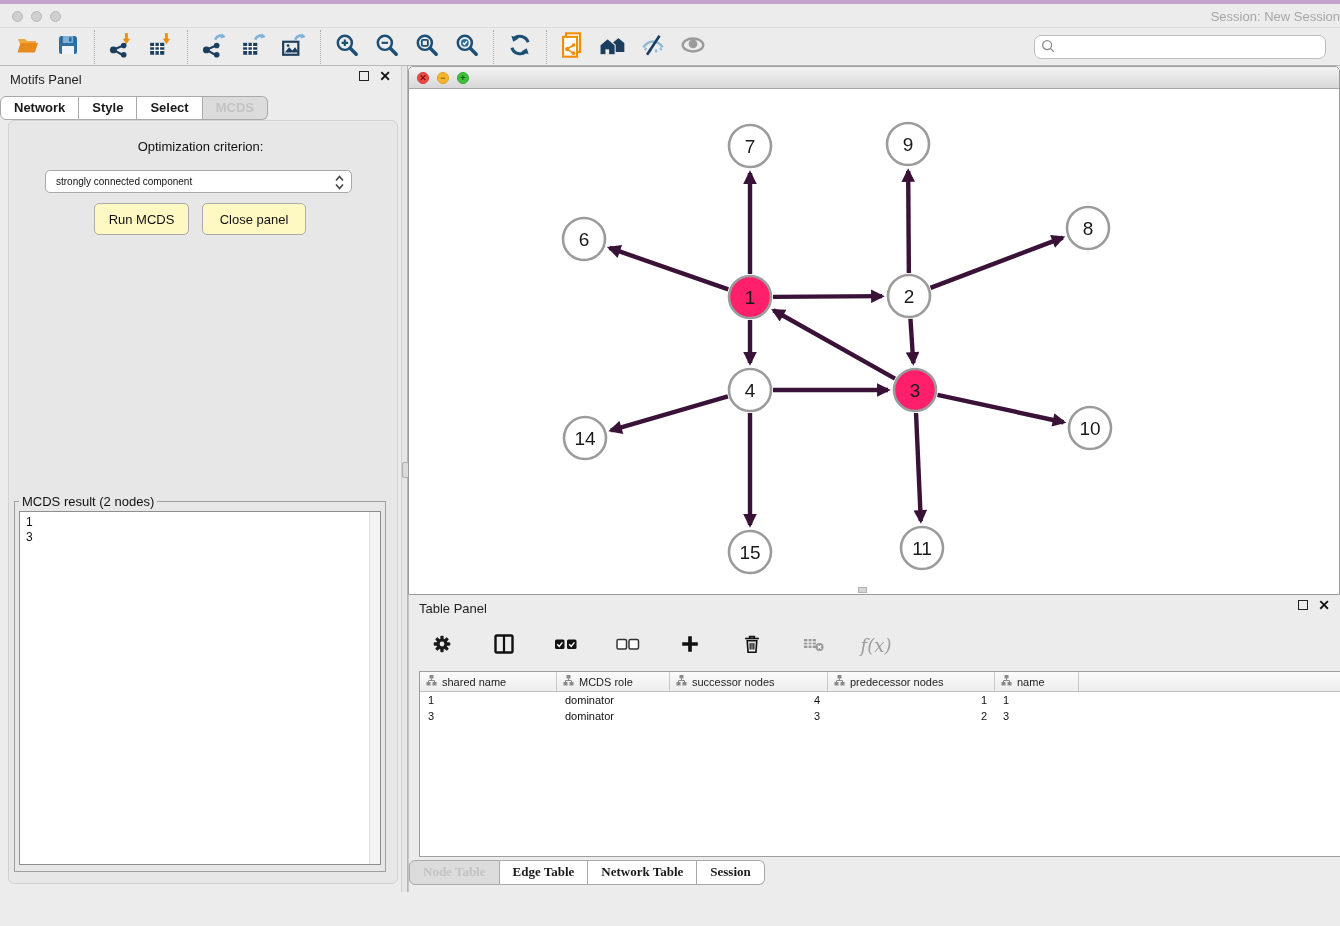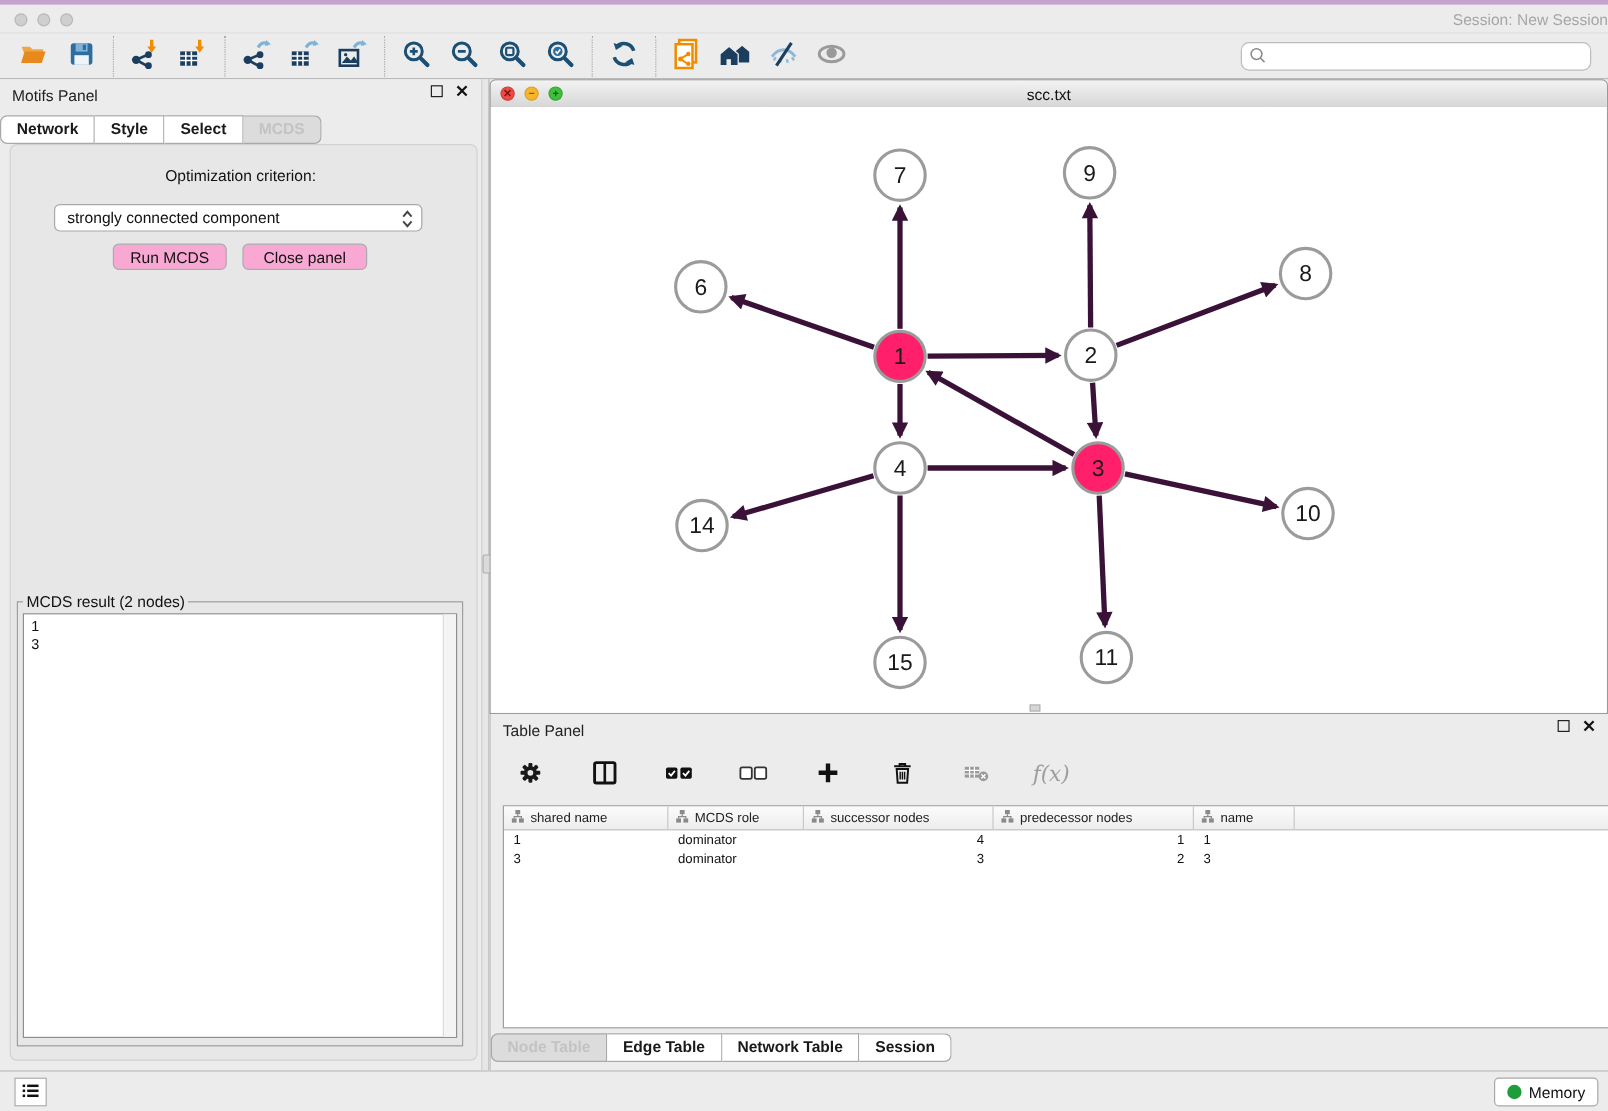"scc.txt" div.nw-title { html: <div>scc.txt</div> -> none }
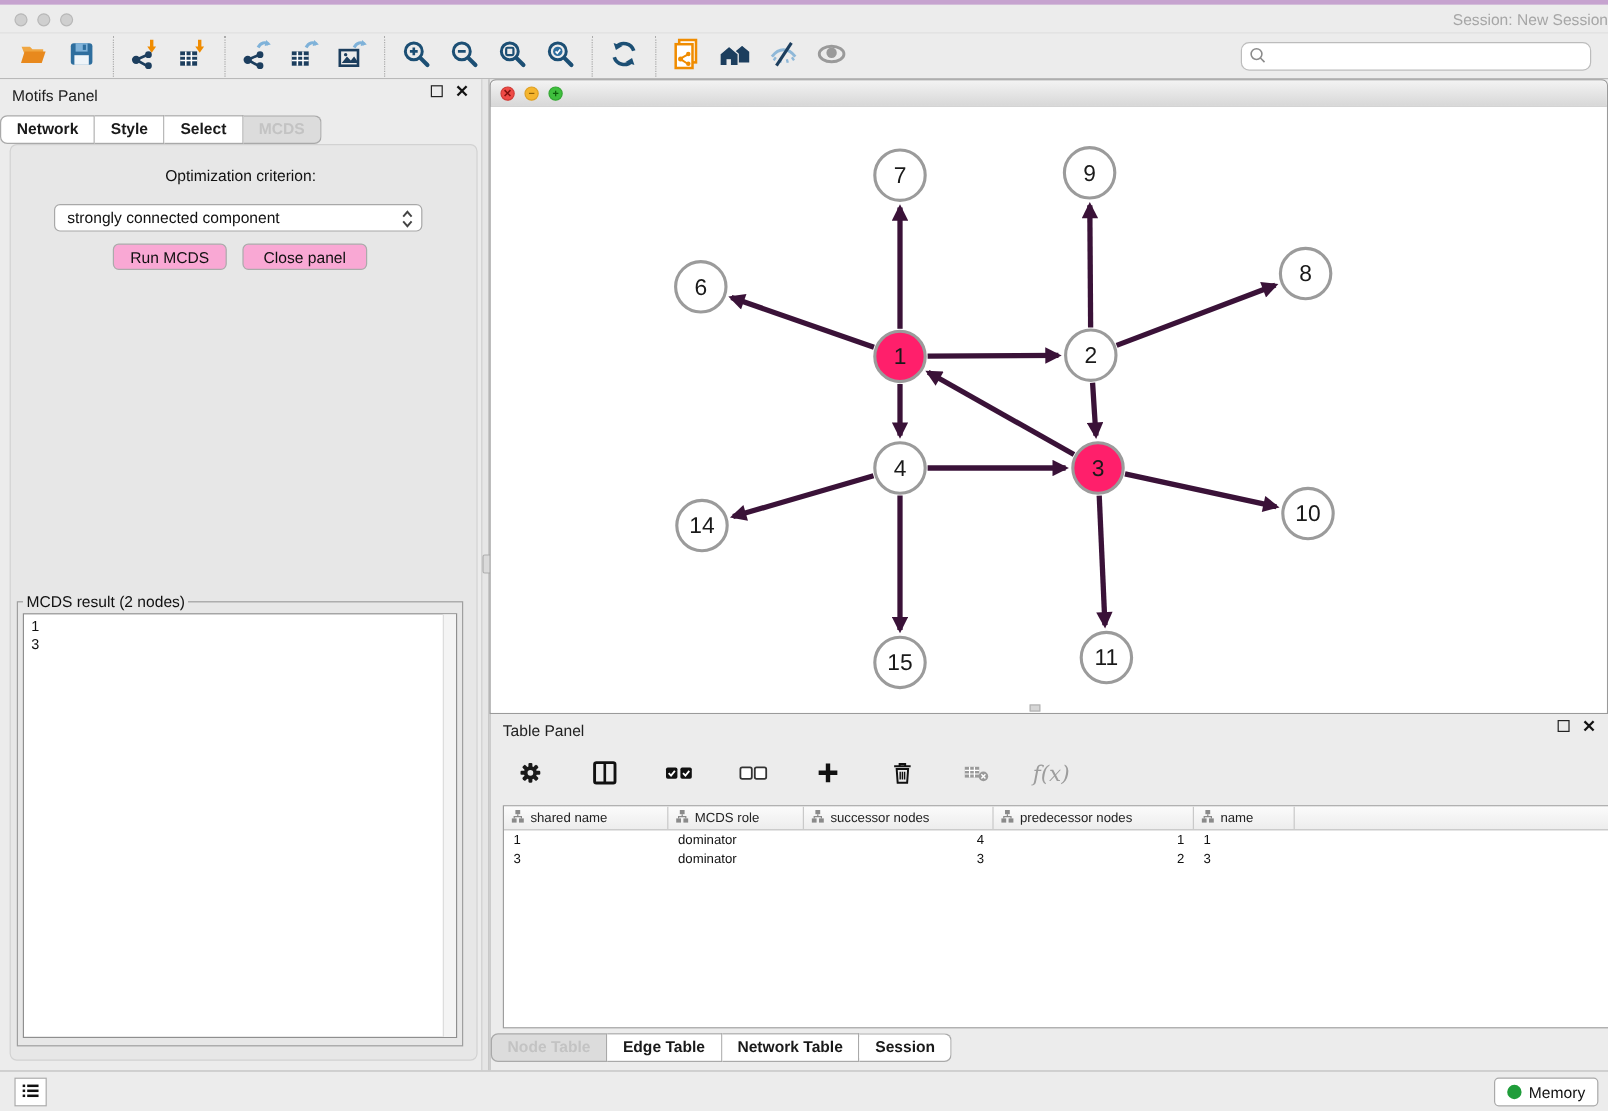"strongly connected component" .criterion { font-size: 13px -> 10px }
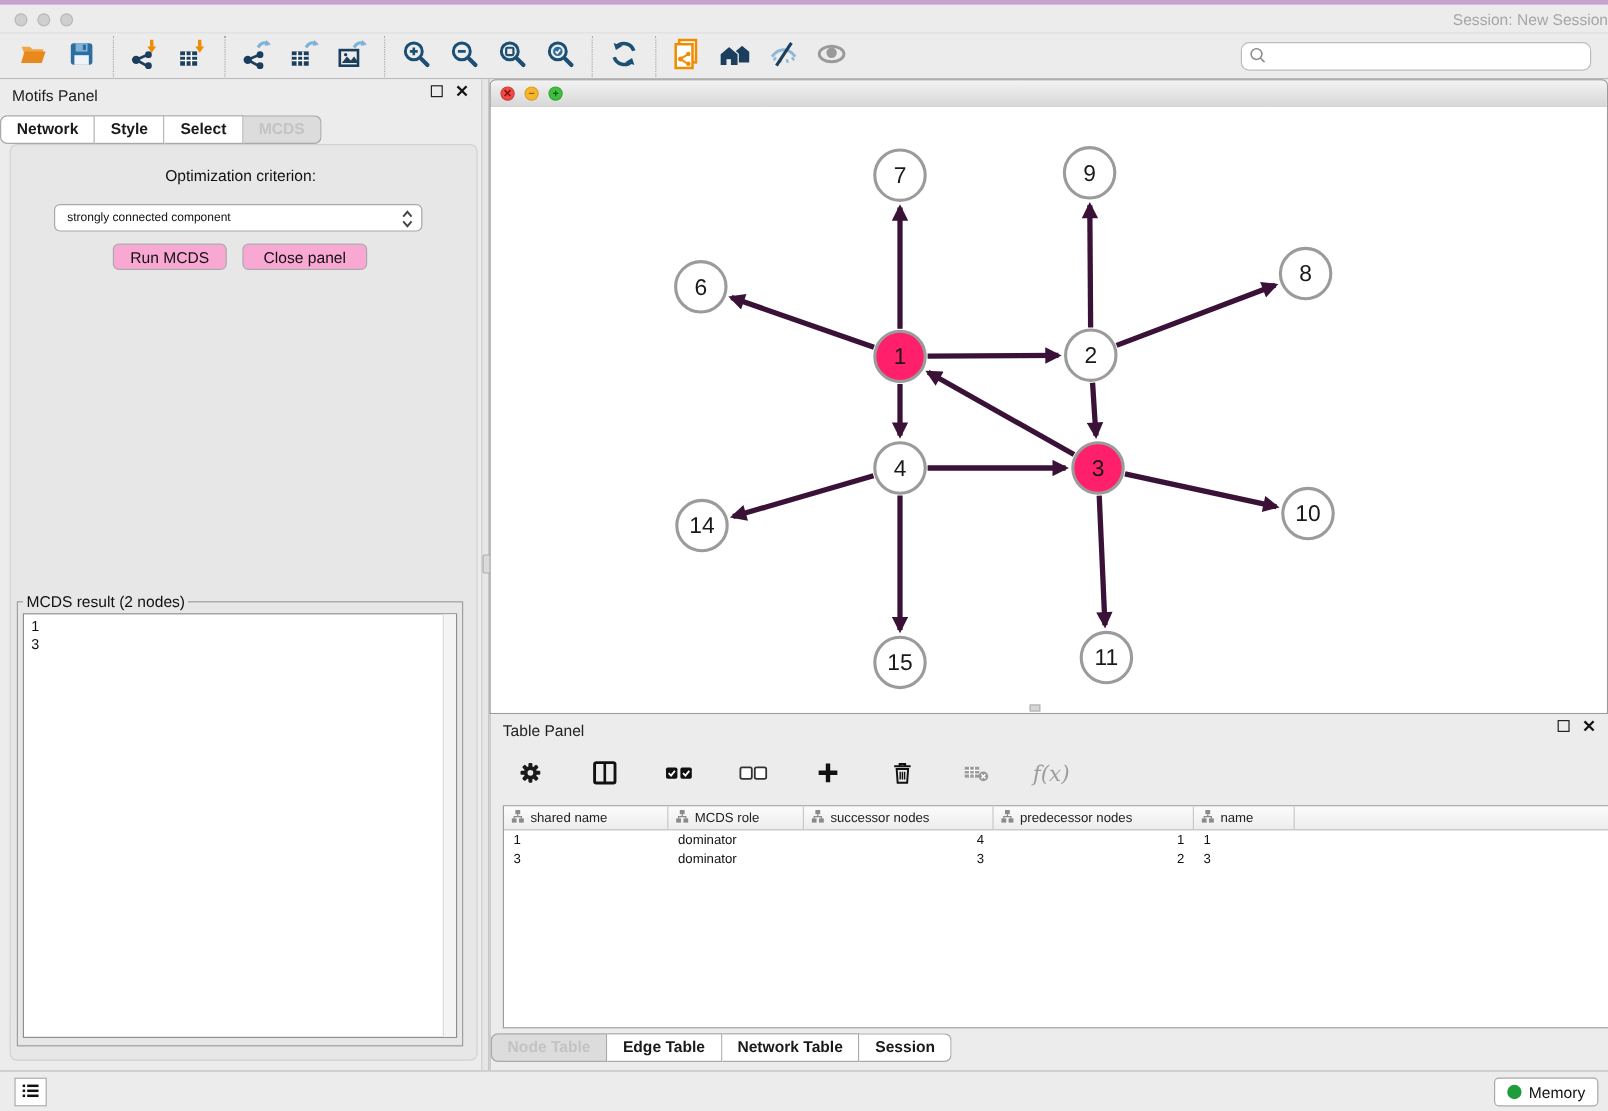"Run MCDS" .cp-btn { background: #f9a8d4 -> #fef9c3; height: 22px -> 32px }
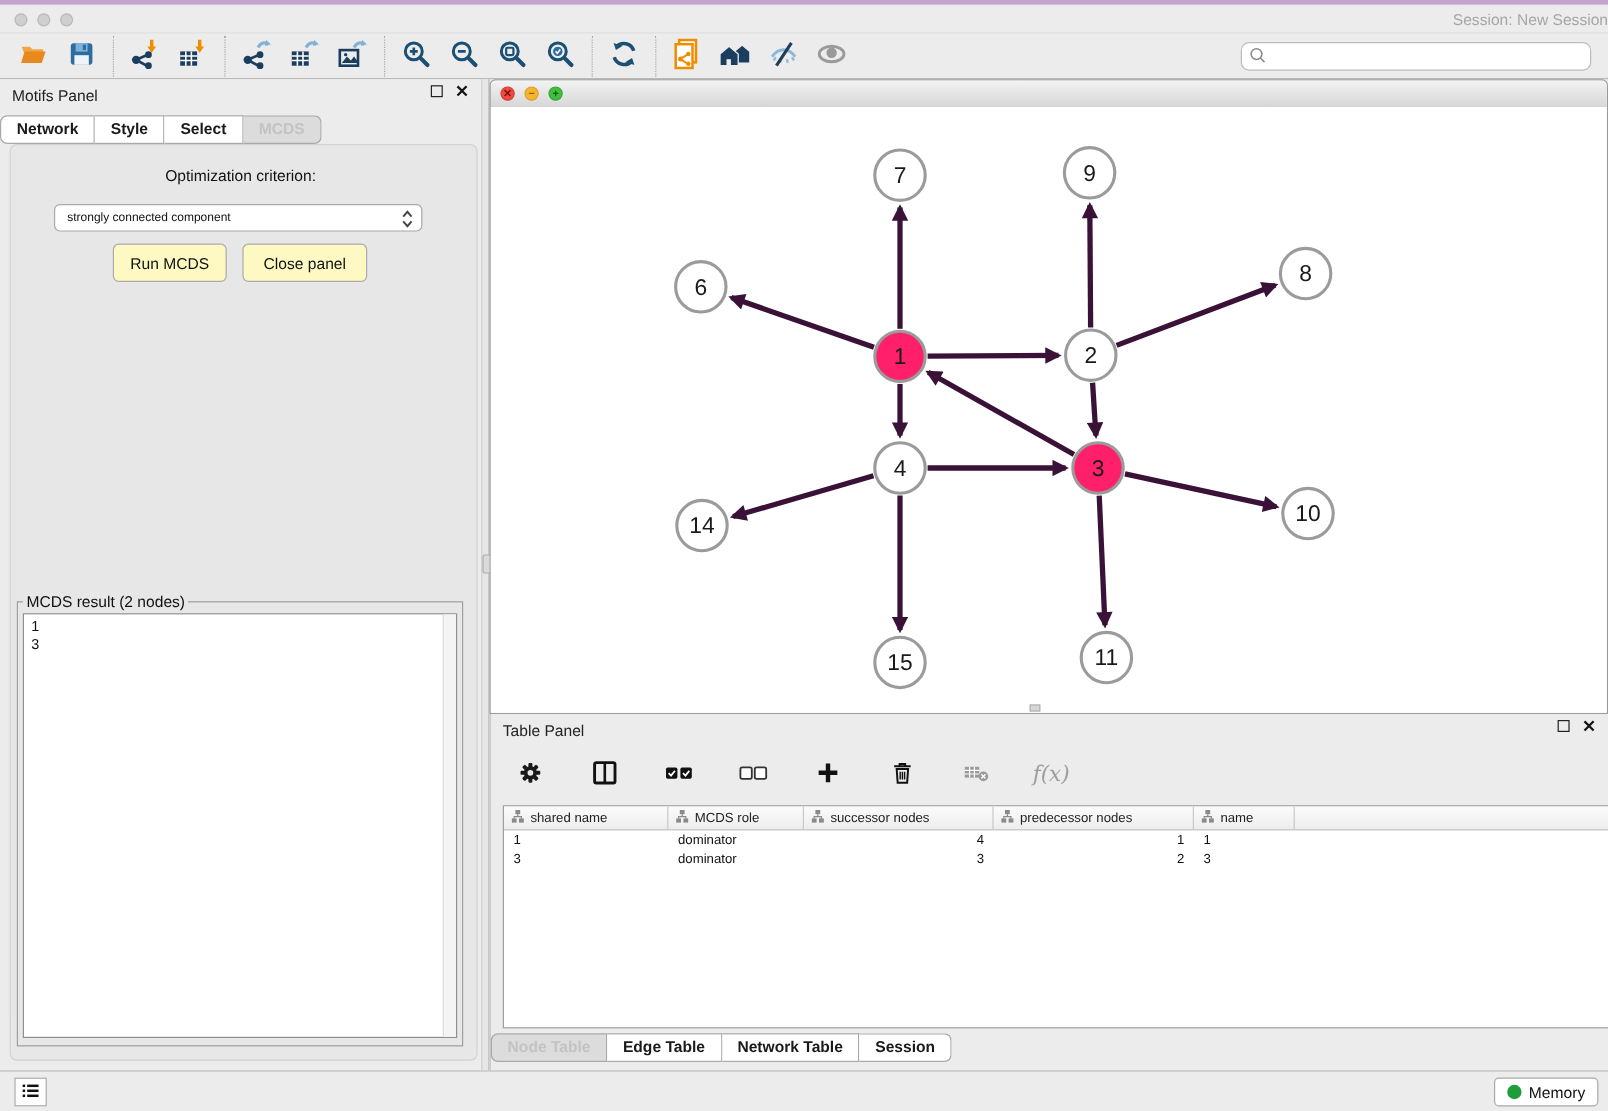"Node Table" div.tabs-row { font-family: none -> Liberation Serif, serif }
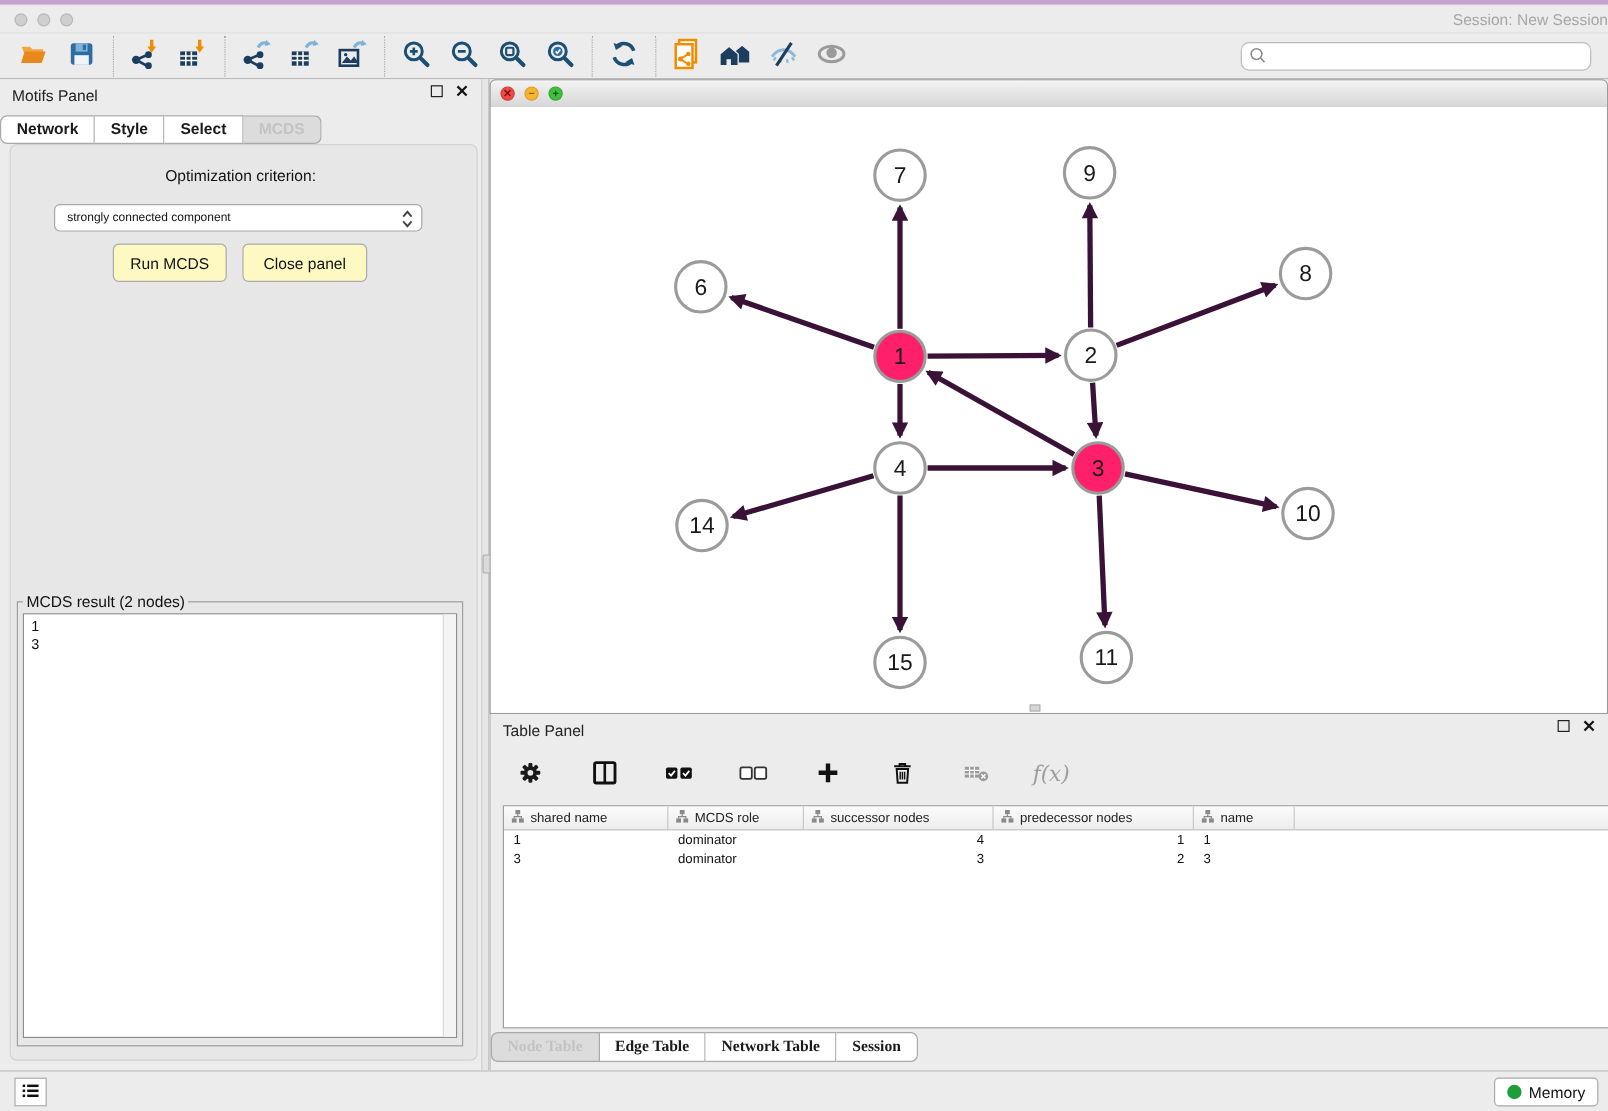"Memory" div.statusbar { html: <div> <button> <span> <svg> <g> <rect></rect> <rect></rect> <rect></rect> <rect></rect> <rect></rect> <rect></rect> </g> </svg></span> </button> <button> <span></span> <span>Memory</span> </button> </div> -> none }
